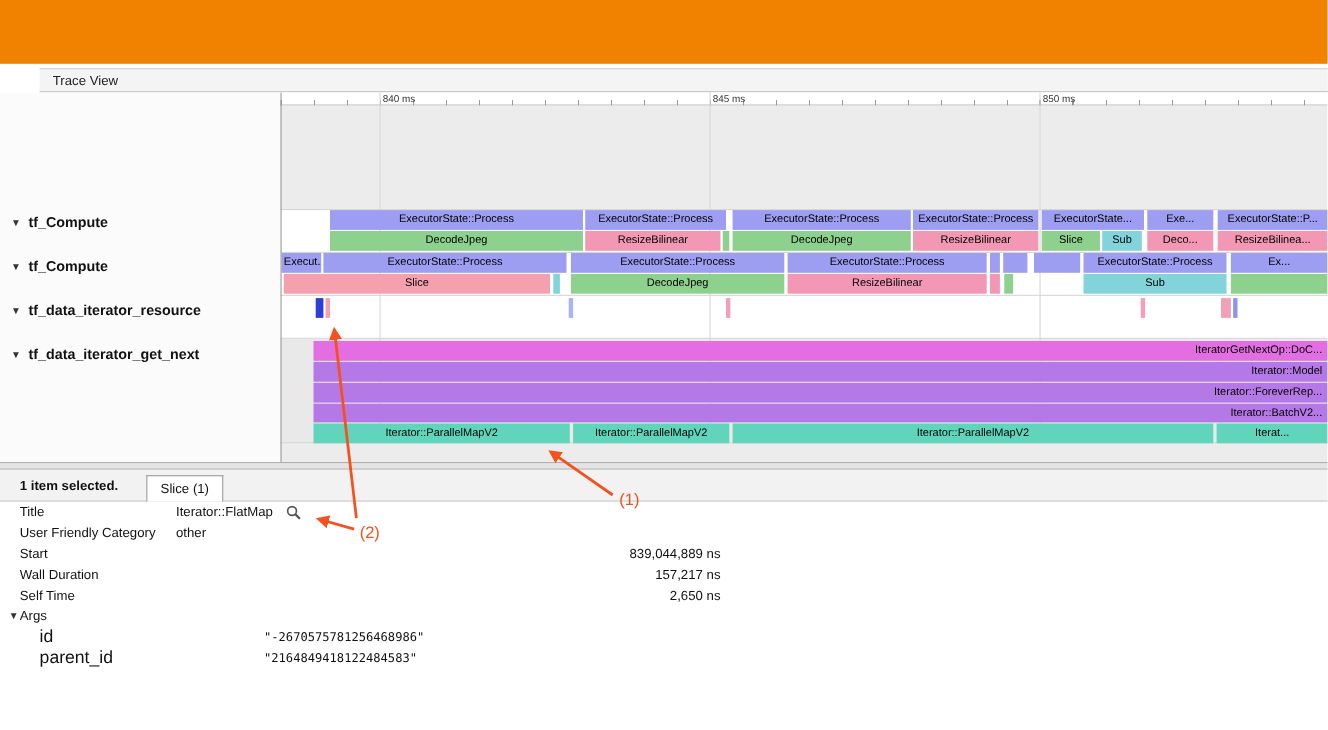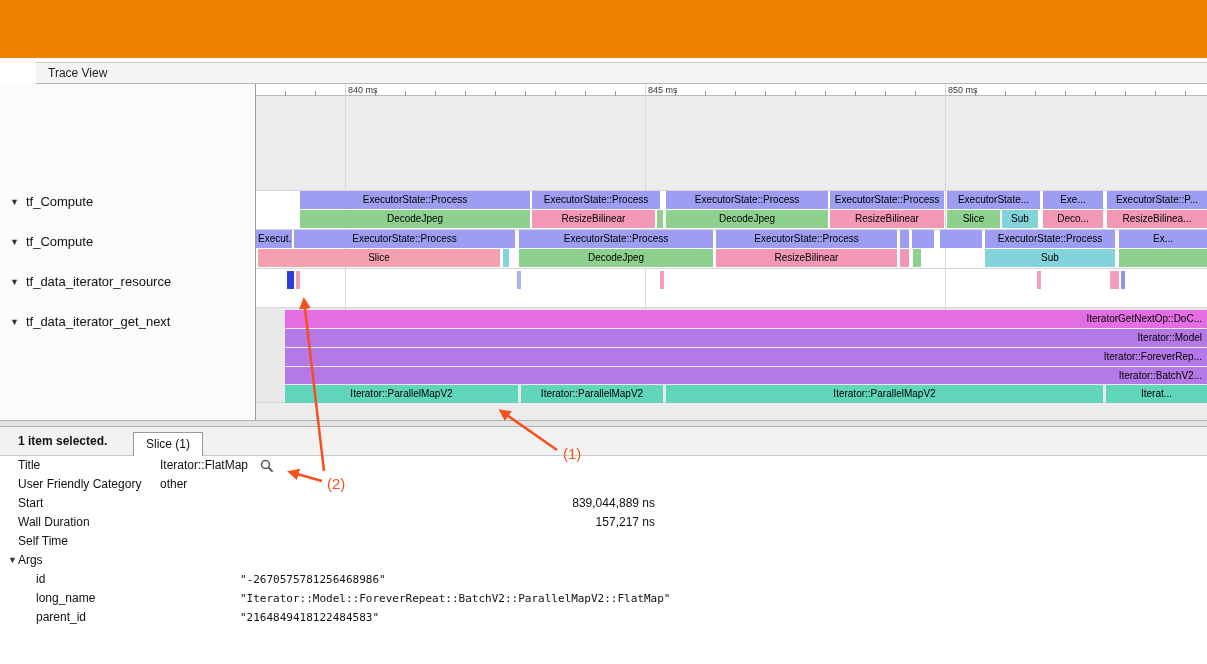"▼ tf_Compute" .track-label { font-weight: none -> bold }
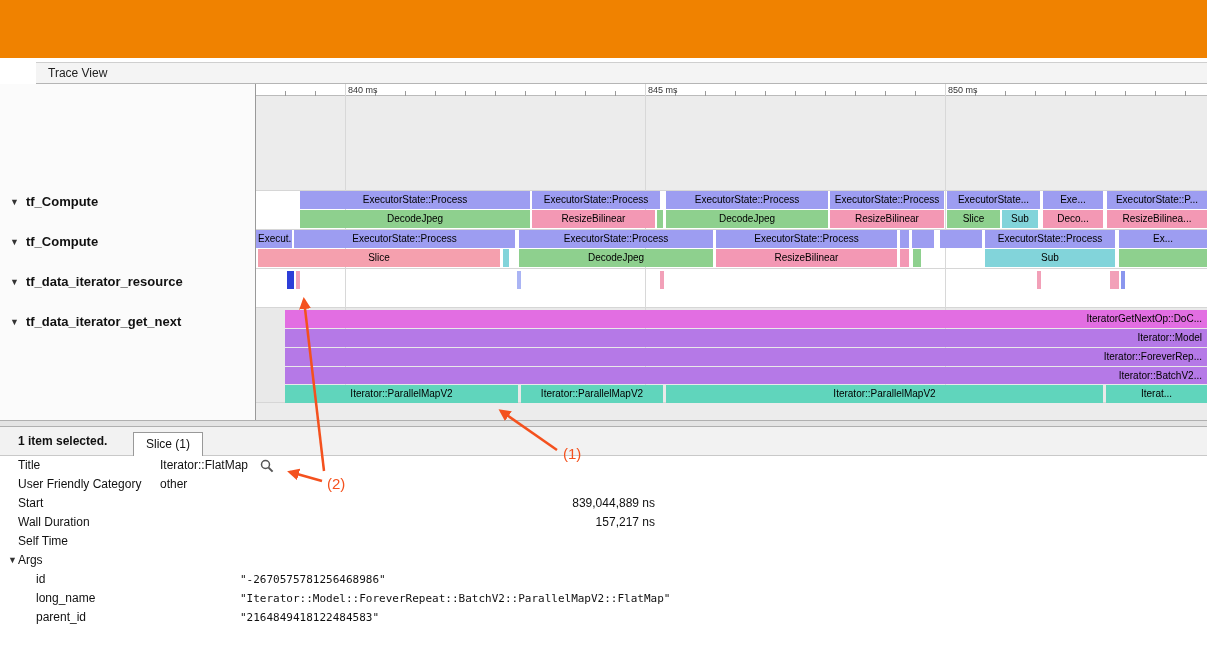"2,650 ns" span.num { html: none -> <span>2,650 ns</span> }
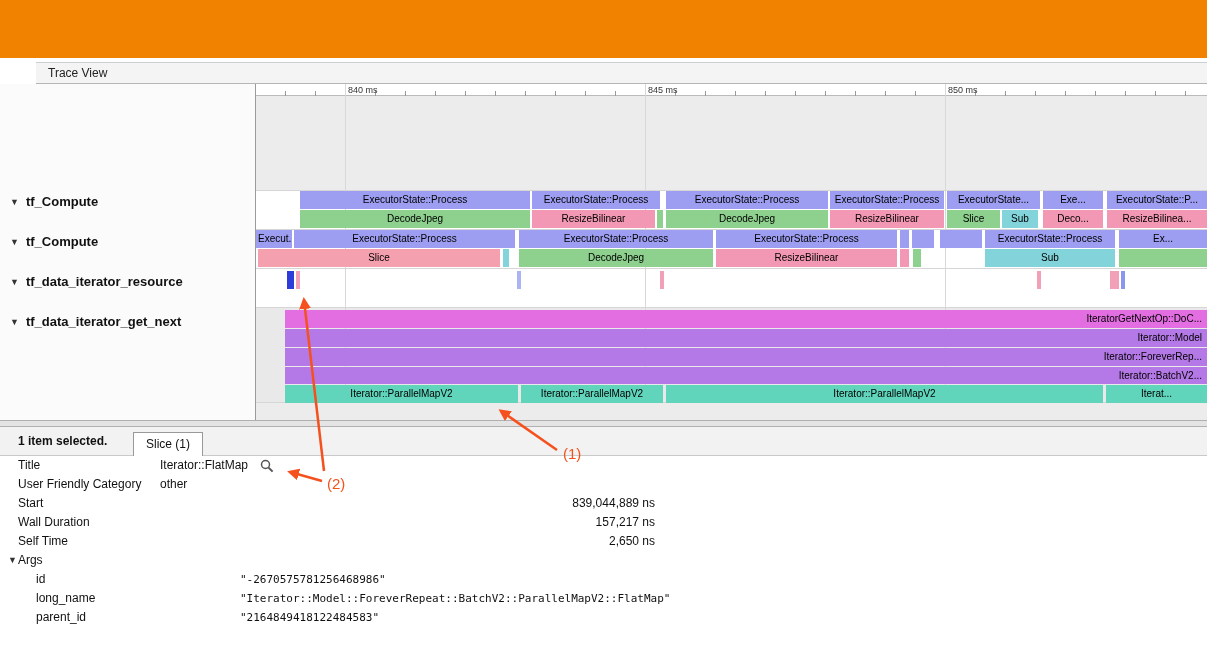"id" .arg-key { font-size: 12px -> 16px }
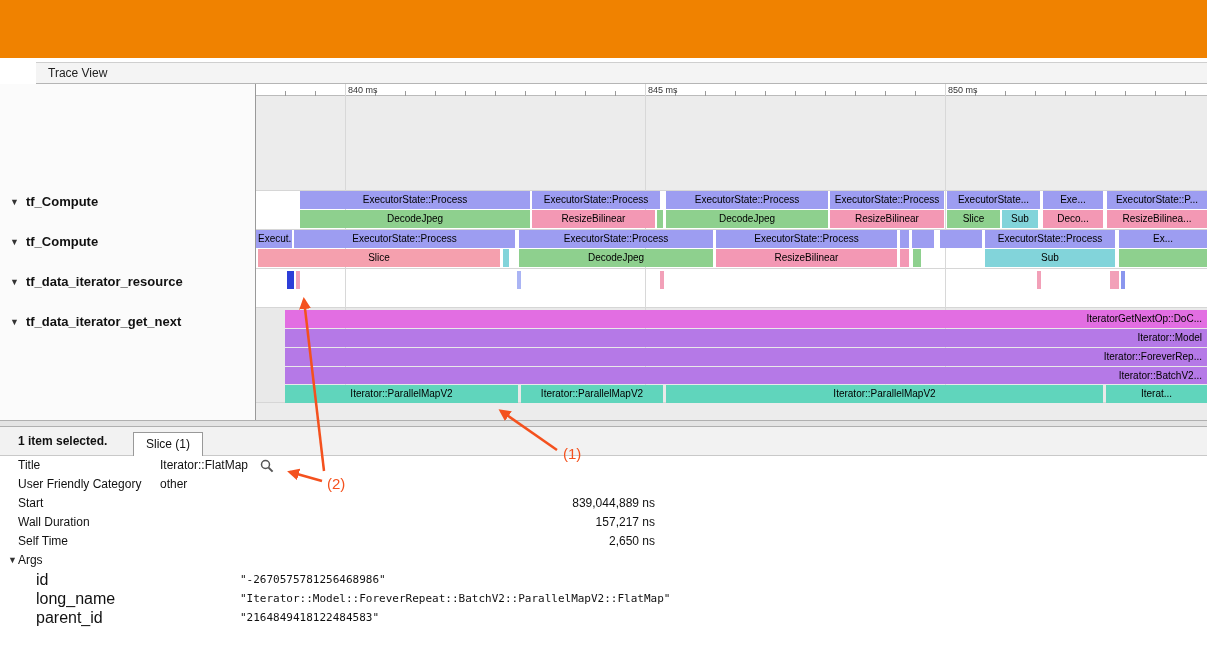"long_name" div.drow { html: <div> <span>long_name</span> <span>"Iterator::Model::ForeverRepeat::BatchV2::ParallelMapV2::FlatMap"</span> </div> -> none }
